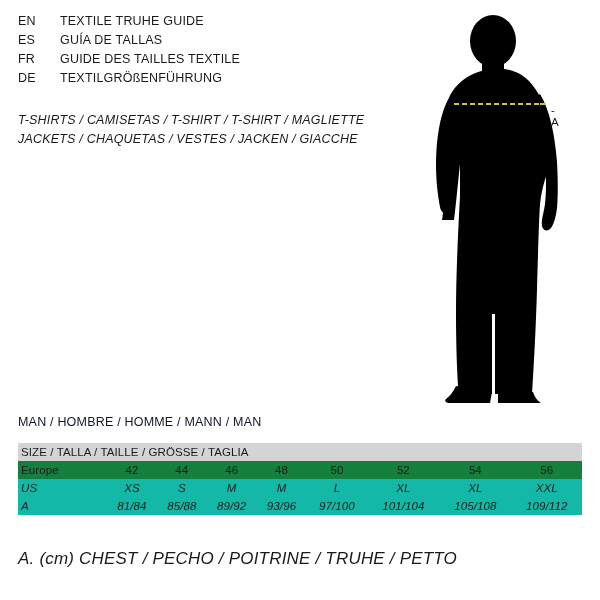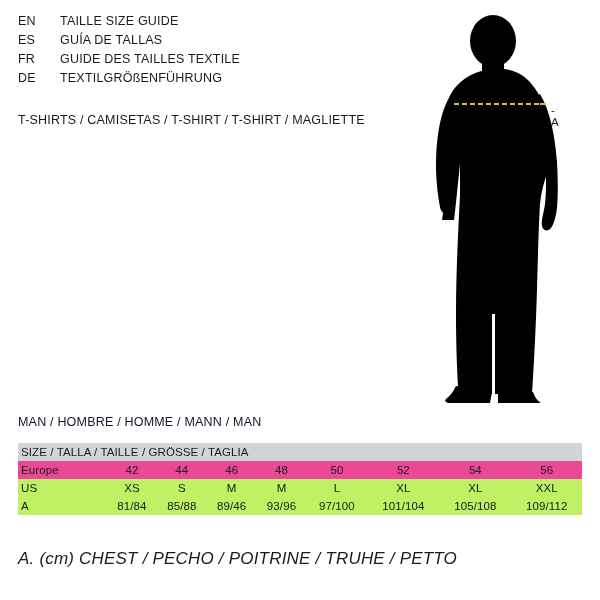"TAILLE SIZE GUIDE" div.lang-text { text: TAILLE SIZE -> TEXTILE TRUHE }
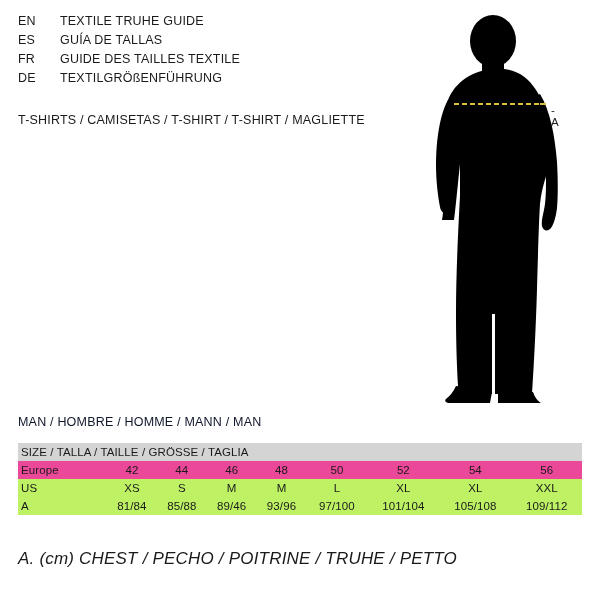"T-SHIRTS / CAMISETAS / T-SHIRT" .garment-lines { font-style: none -> italic }
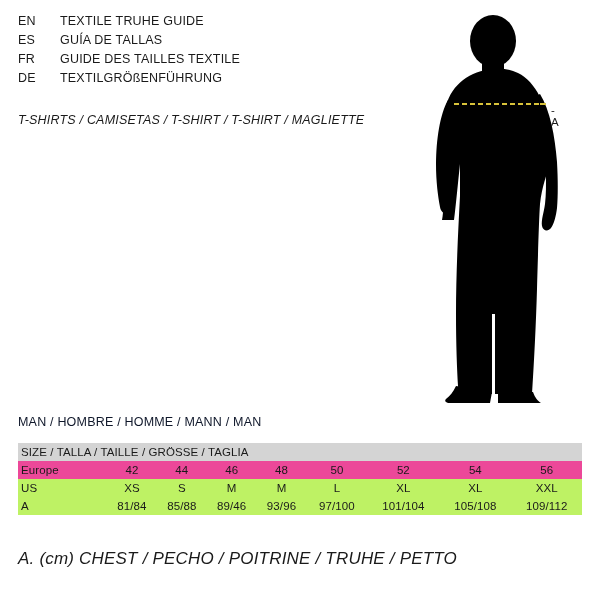"JACKETS / CHAQUETAS / VESTES" div.garment-line { html: none -> <div>JACKETS / CHAQUETAS / VESTES / JACKEN / GIACCHE</div> }
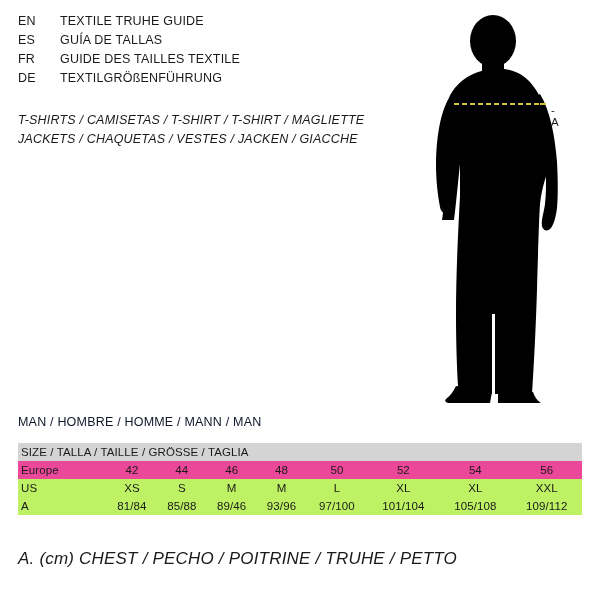"Europe" tr.shade td { background: #ec4899 -> #15803d }
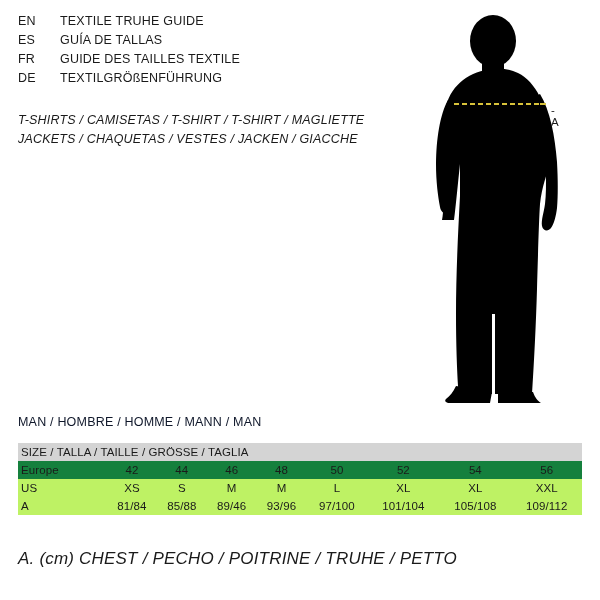"US" tr.plain td { background: #bef264 -> #14b8a6; font-style: none -> italic }
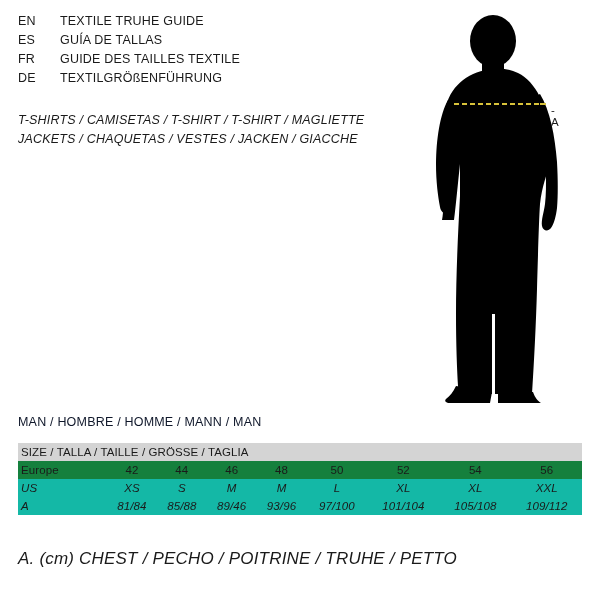"89/46" td { text: 89/46 -> 89/92 }
